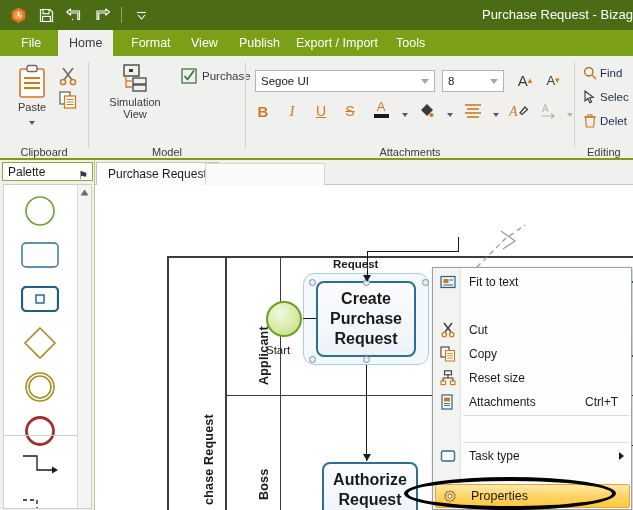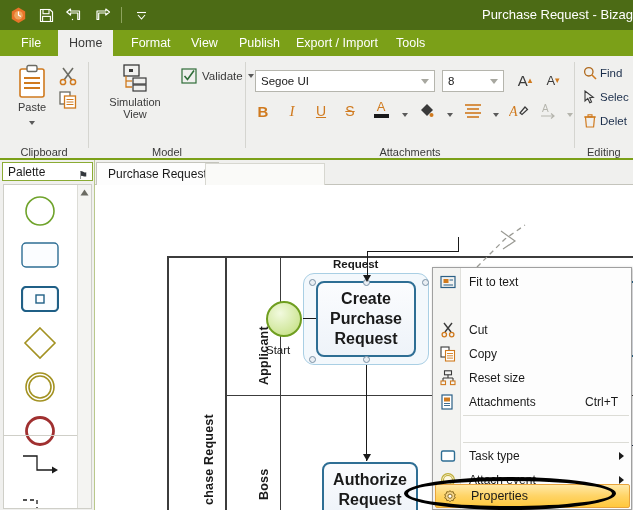"Validate" span { text: Validate -> Purchase }
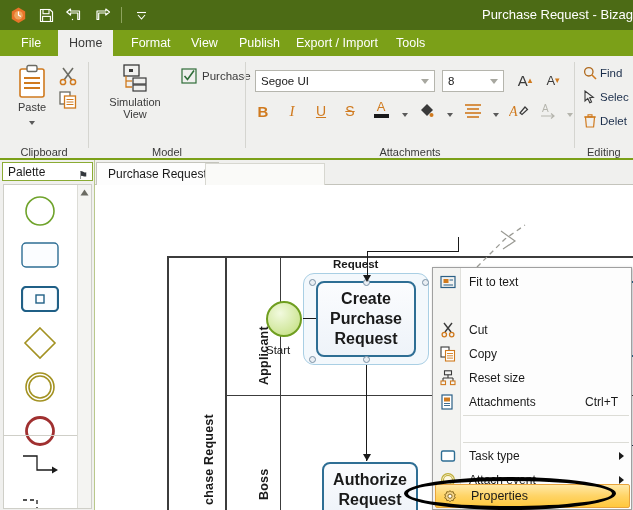"Attach event" div.ctx-item { html: <div> <span> <svg> <circle></circle> <circle></circle> </svg> </span> <span>Attach event</span> <span></span> </div> -> none }
